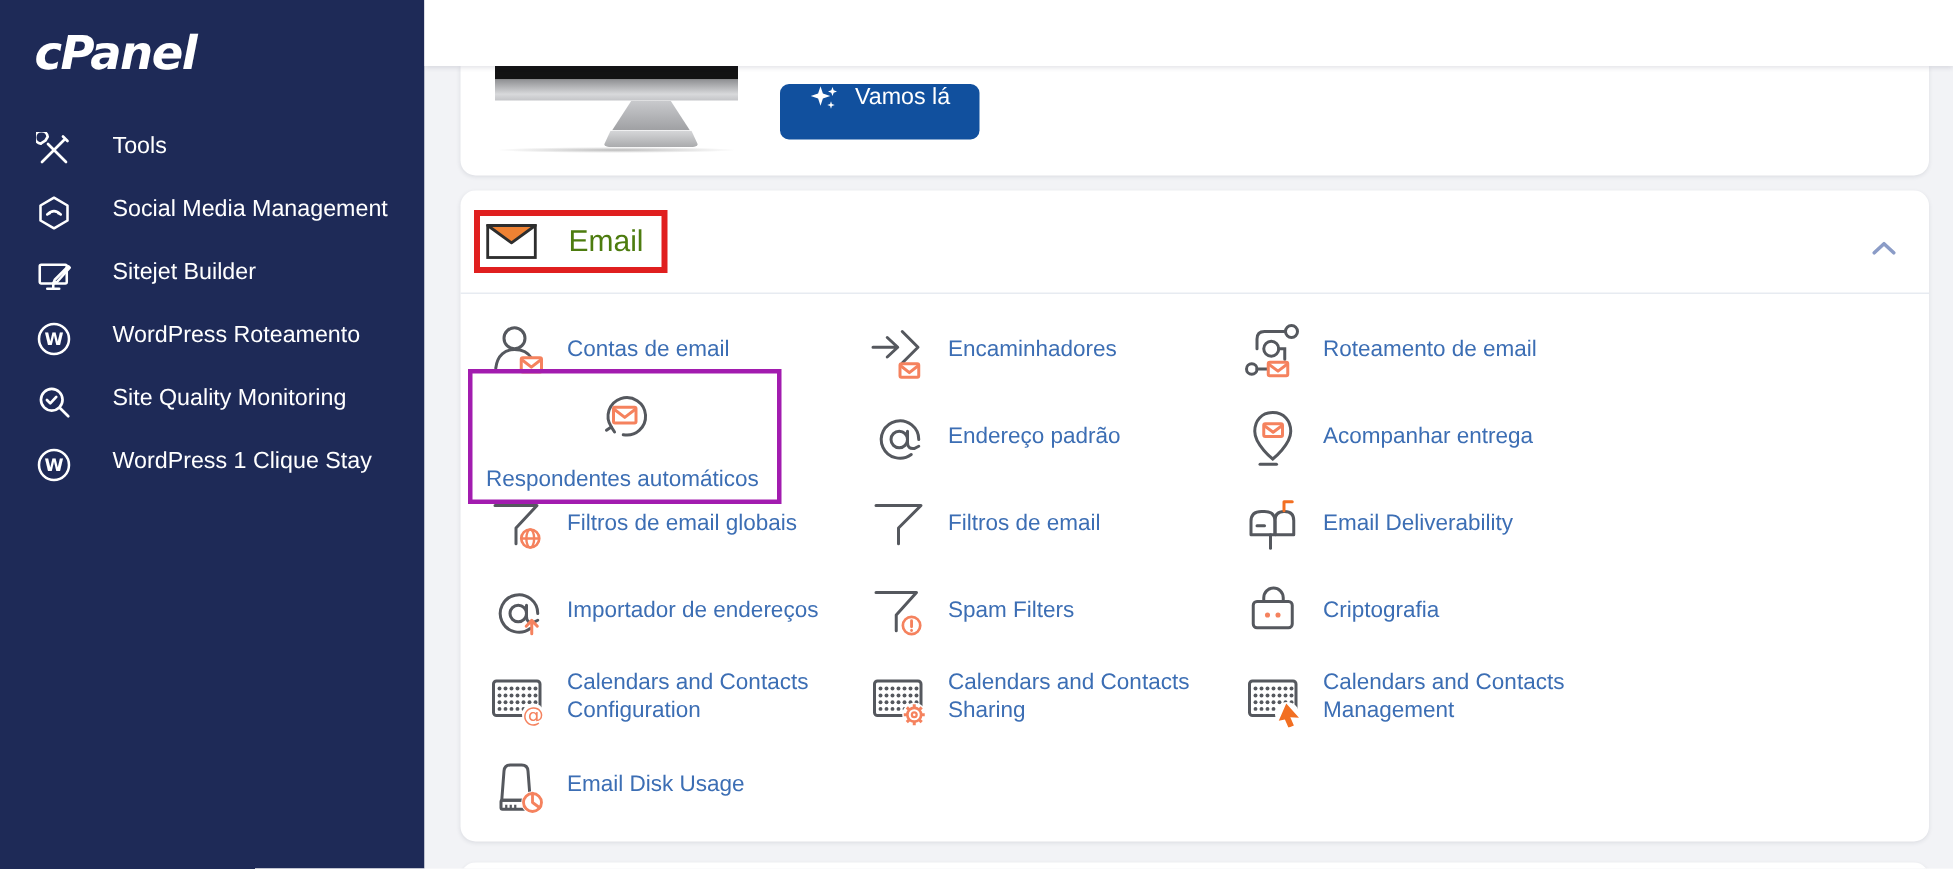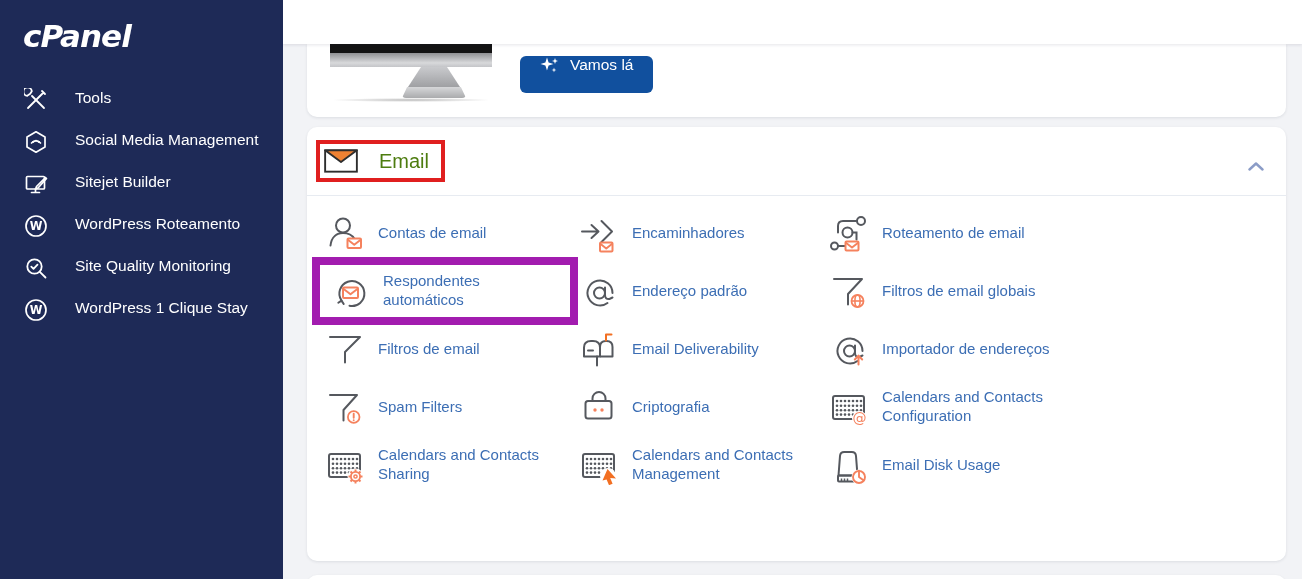"Acompanhar entrega" div.tool { html: none -> <div> <span> <svg> <path></path> <g> <rect></rect> <path></path> </g> <path></path> </svg> </span> <span>Acompanhar entrega</span> </div> }
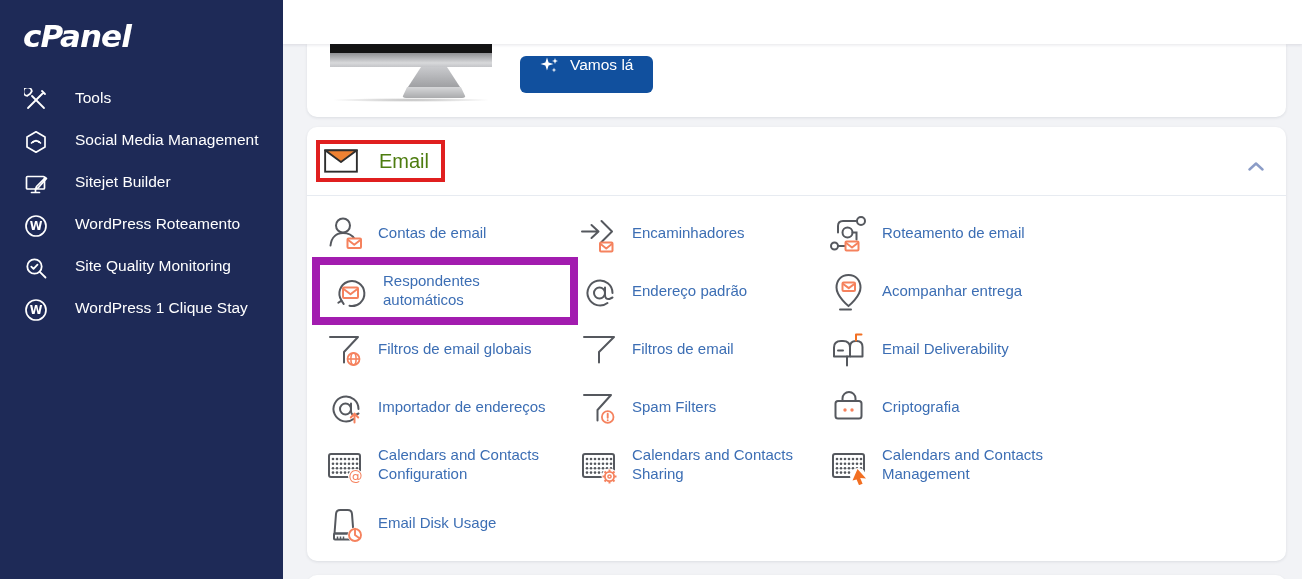"Respondentes automáticos" .tool.highlighted { border: 8px solid #a21caf -> 3px solid #a21caf; flex-direction: none -> column }
